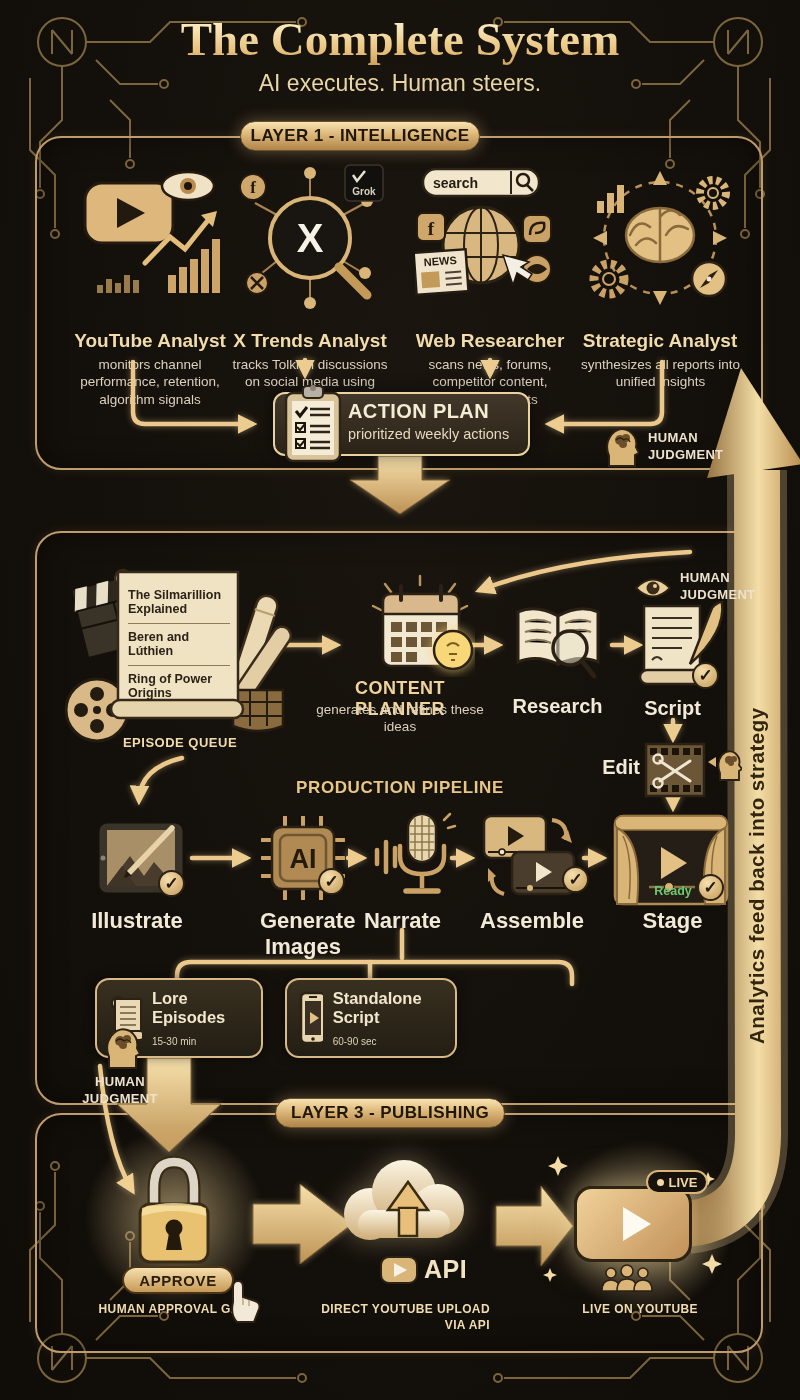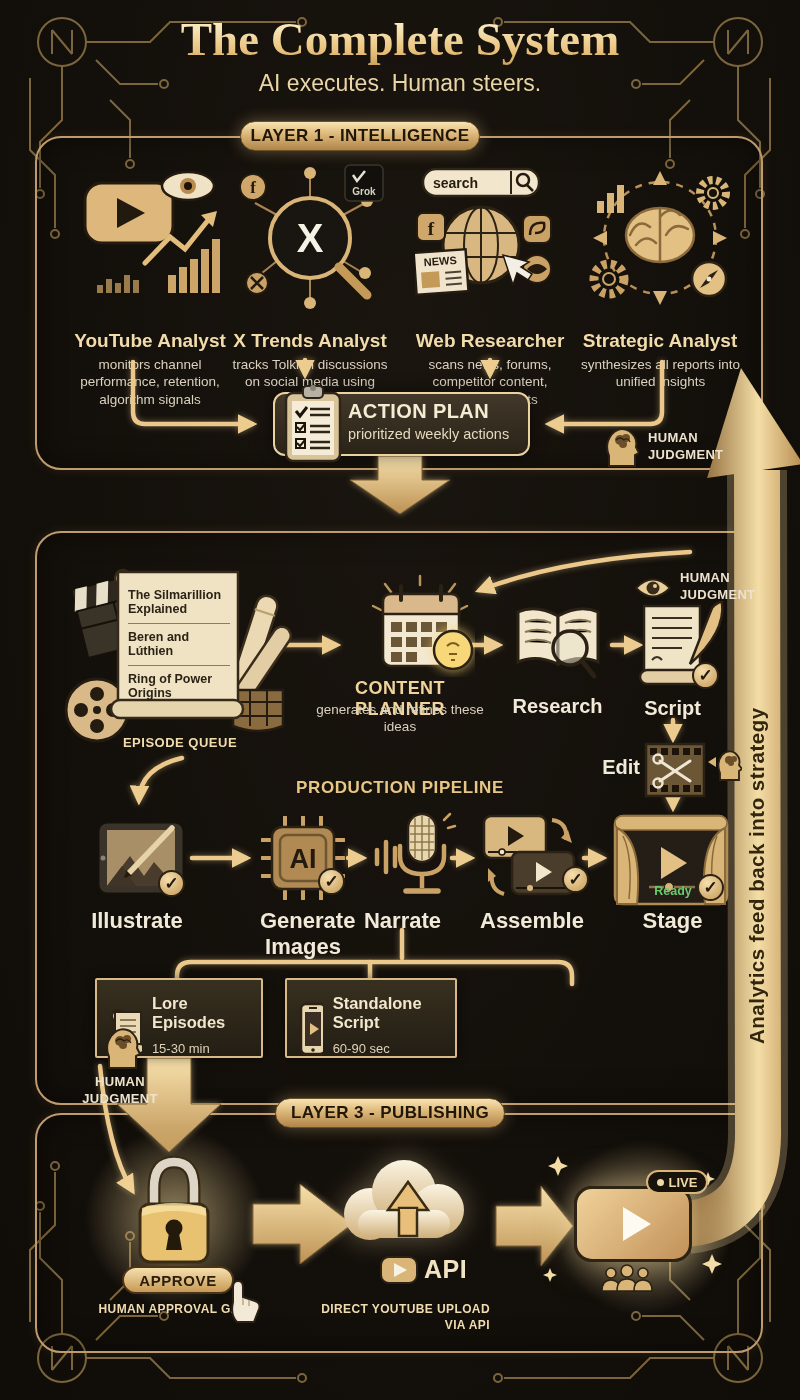"Lore Episodes" .card { align-items: flex-end -> center; border-radius: 2px -> 14px }
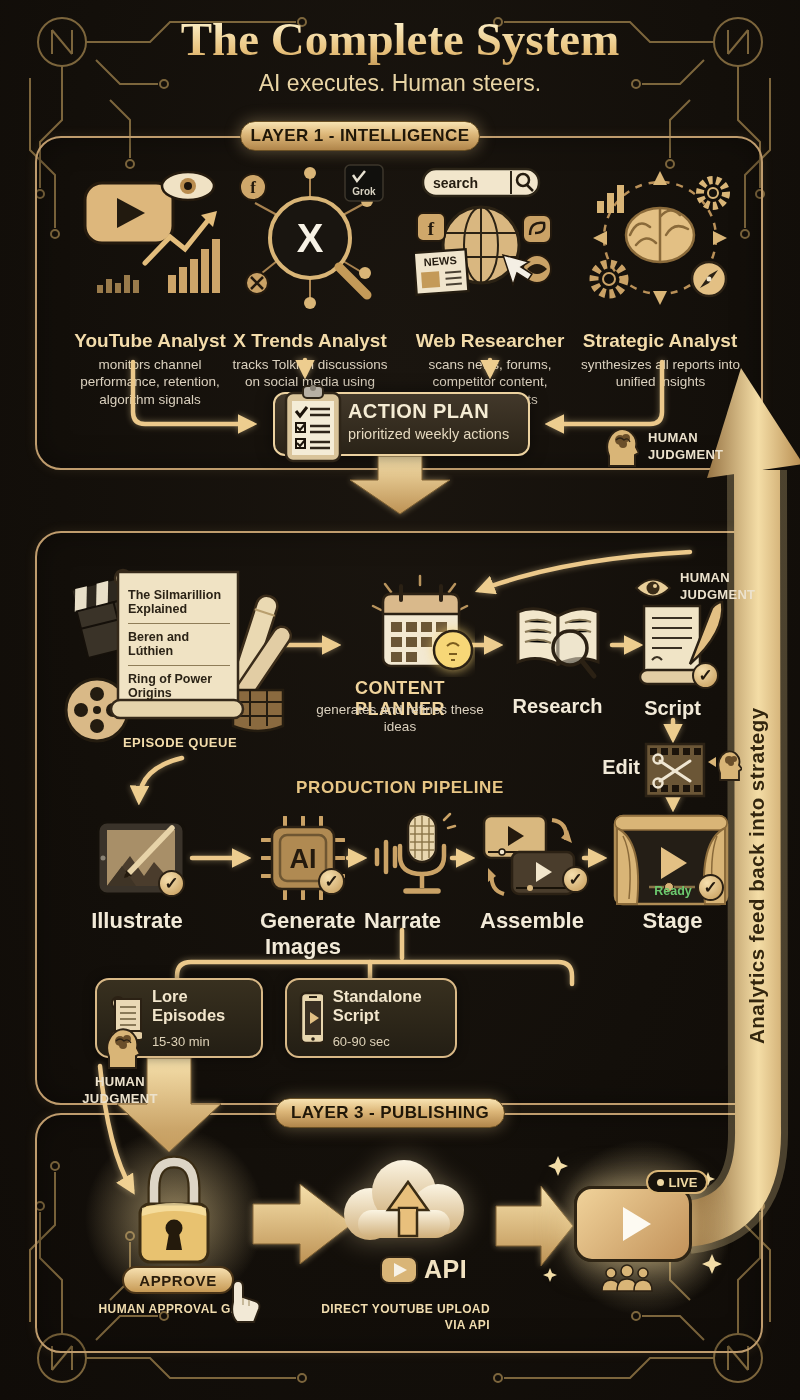"15-30 min" .card .cd { font-size: 13px -> 10px }
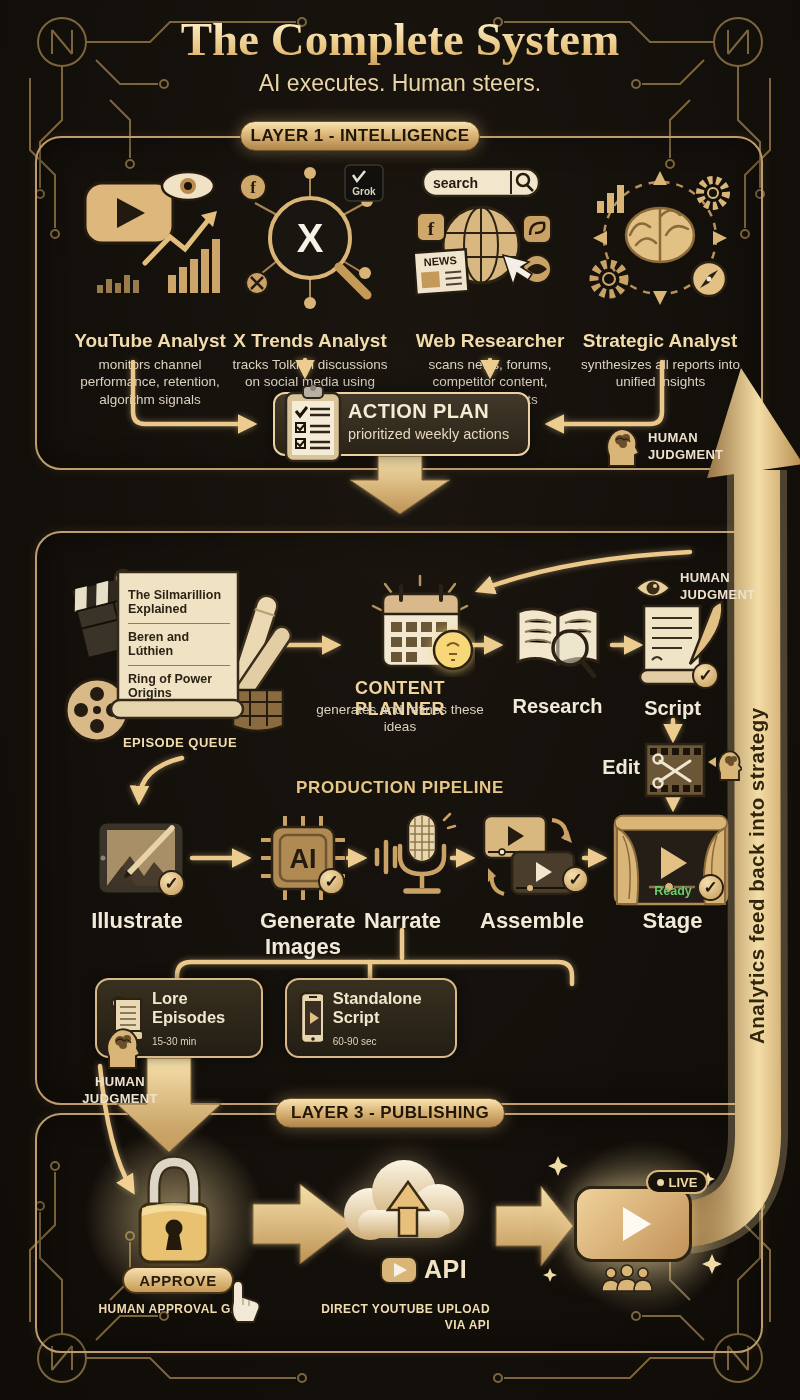"LIVE ON YOUTUBE" div.tx { html: none -> <div>LIVE ON YOUTUBE</div> }
